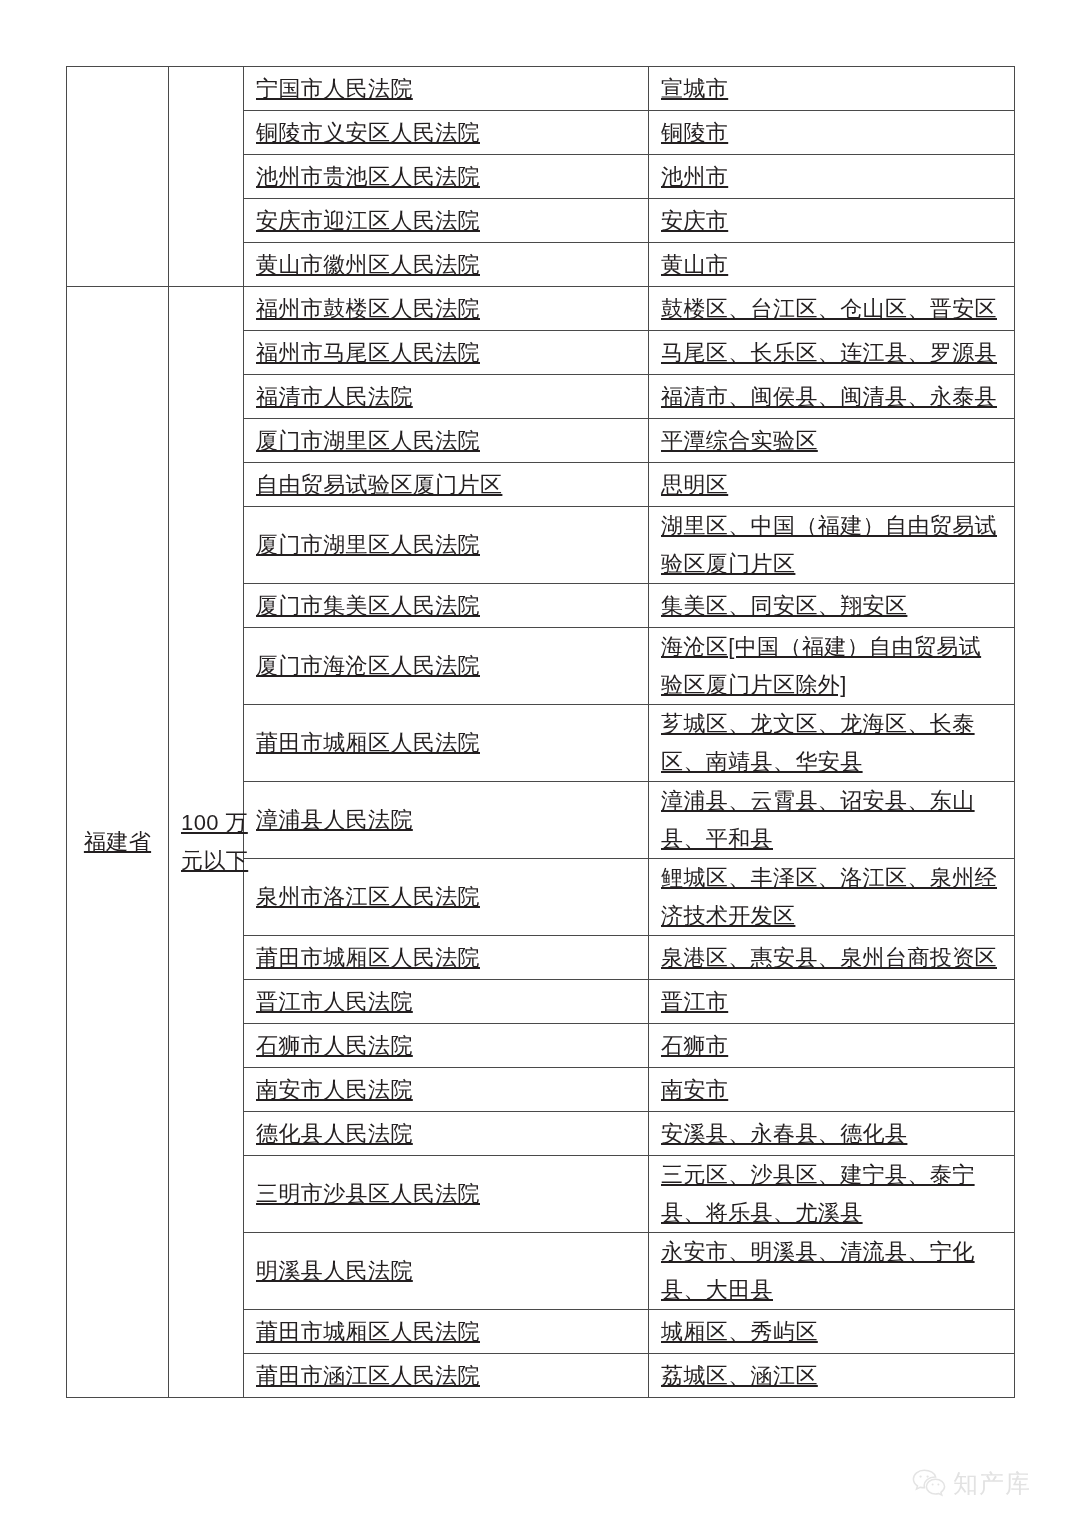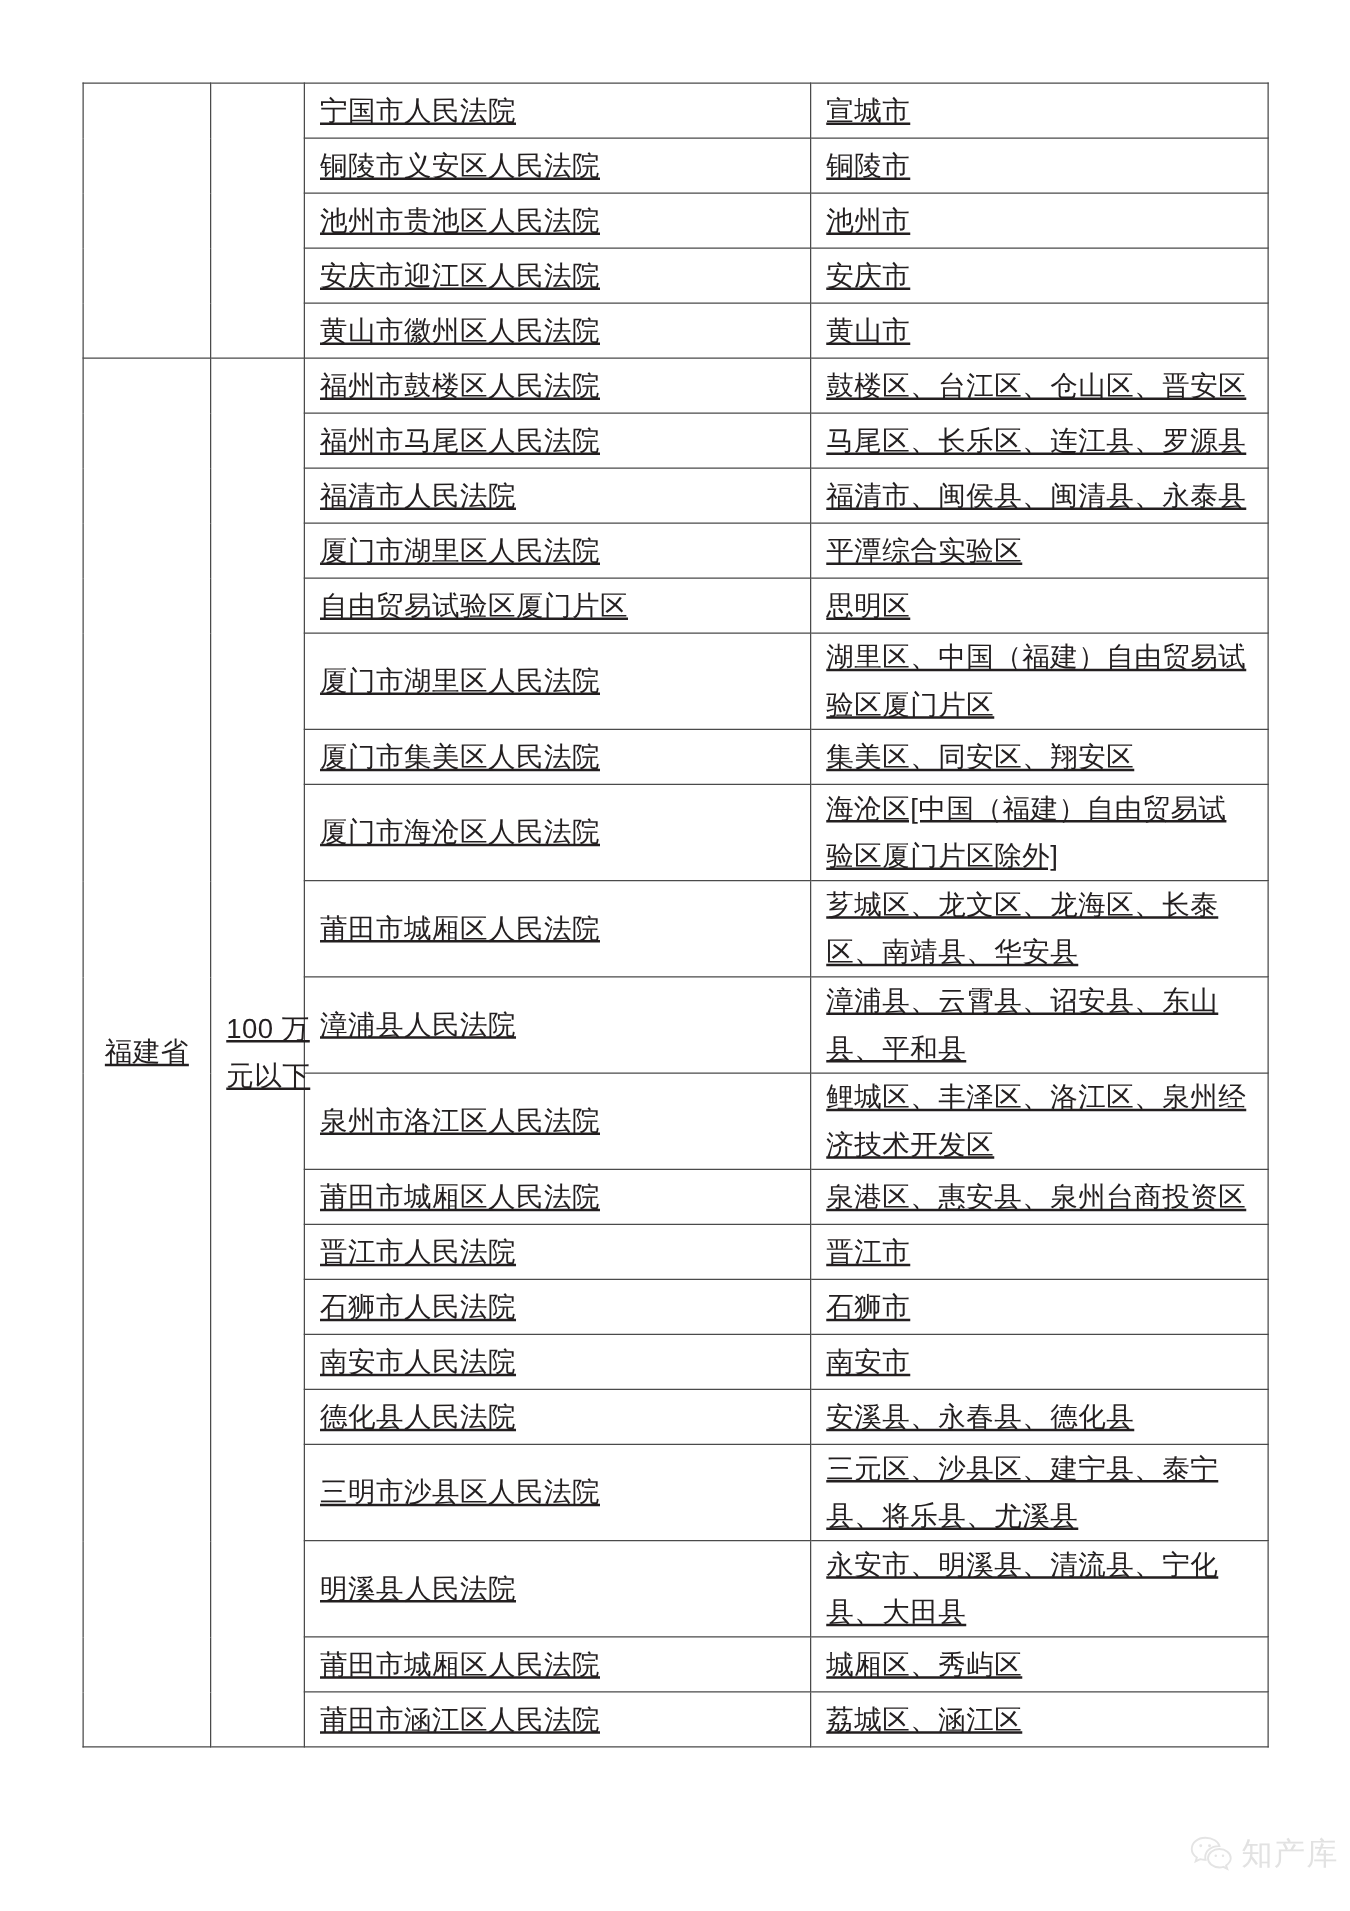"知产库" .watermark { left: 952px -> 912px }
